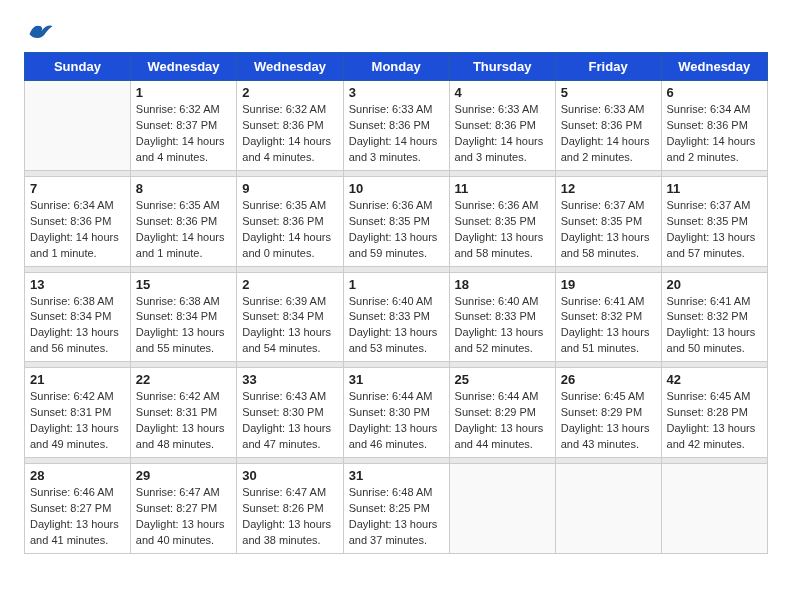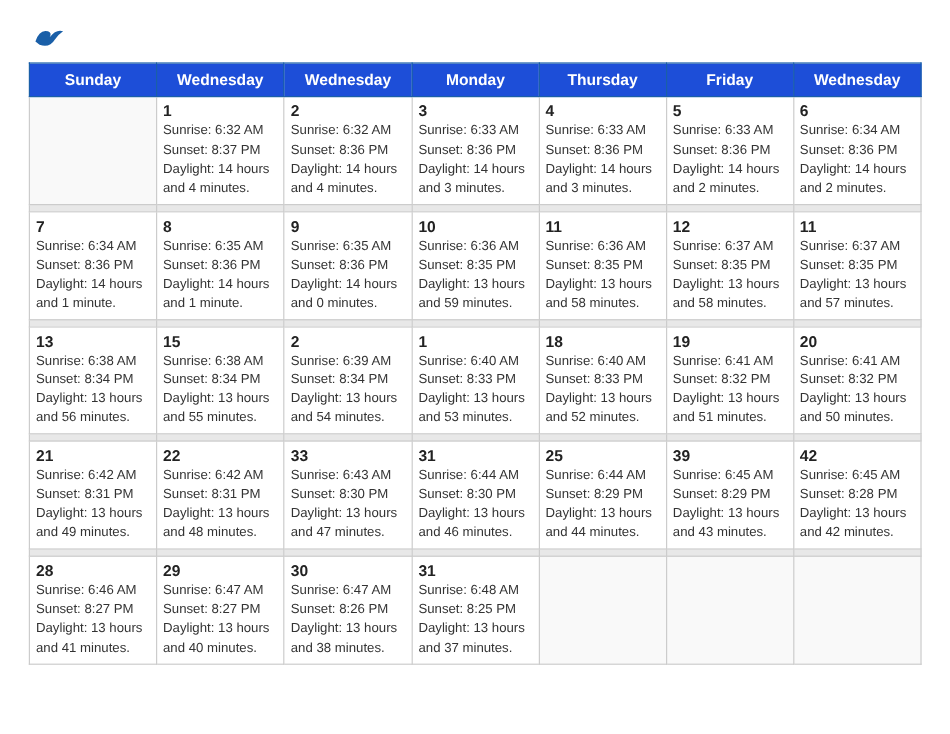"39" span.day-number { text: 39 -> 26 }
